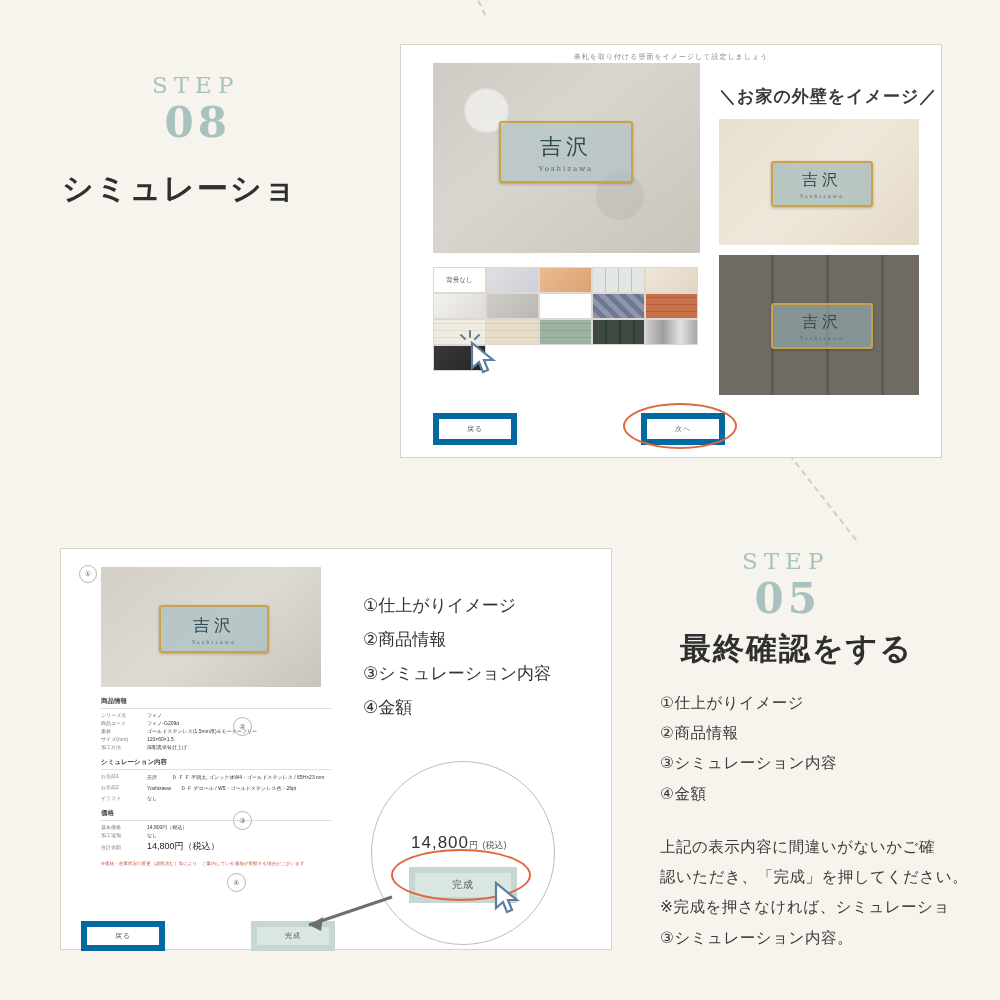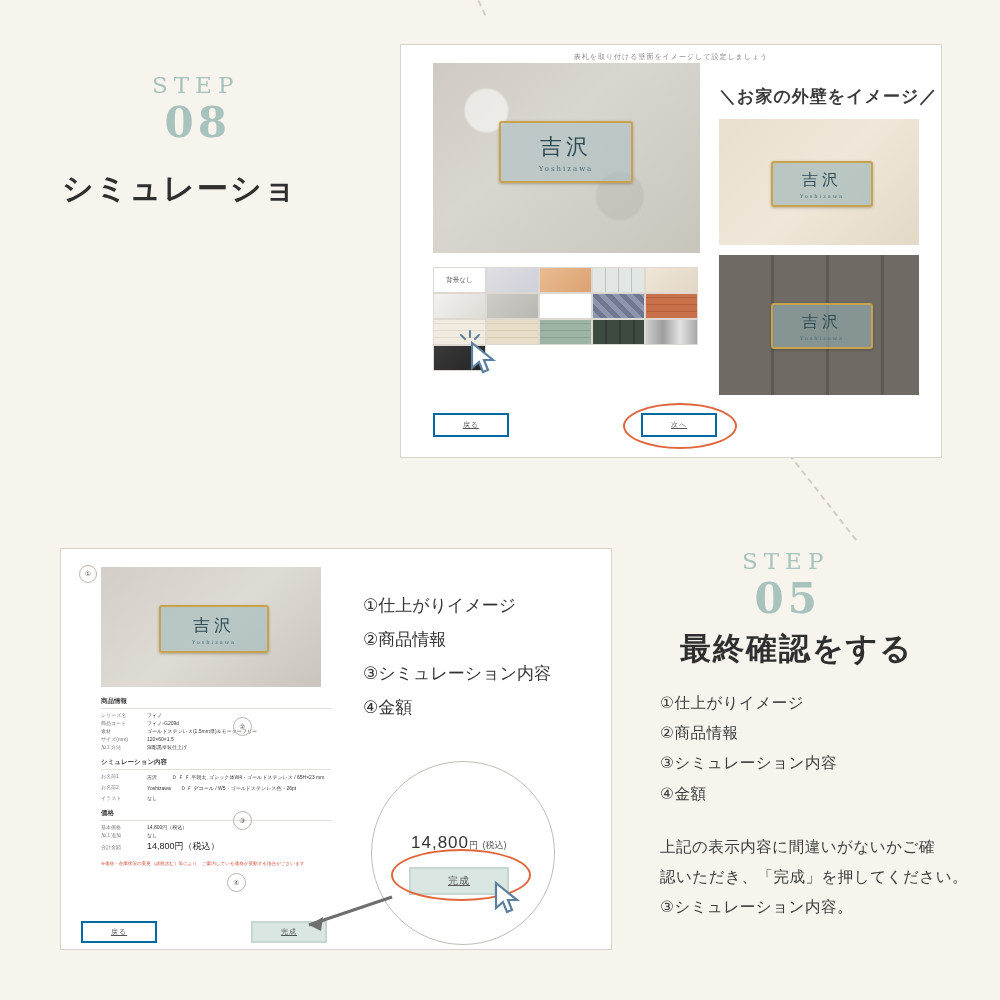"完成" .btn { border: 2px solid #0369a1 -> 6px solid #0369a1; text-decoration: underline -> none }
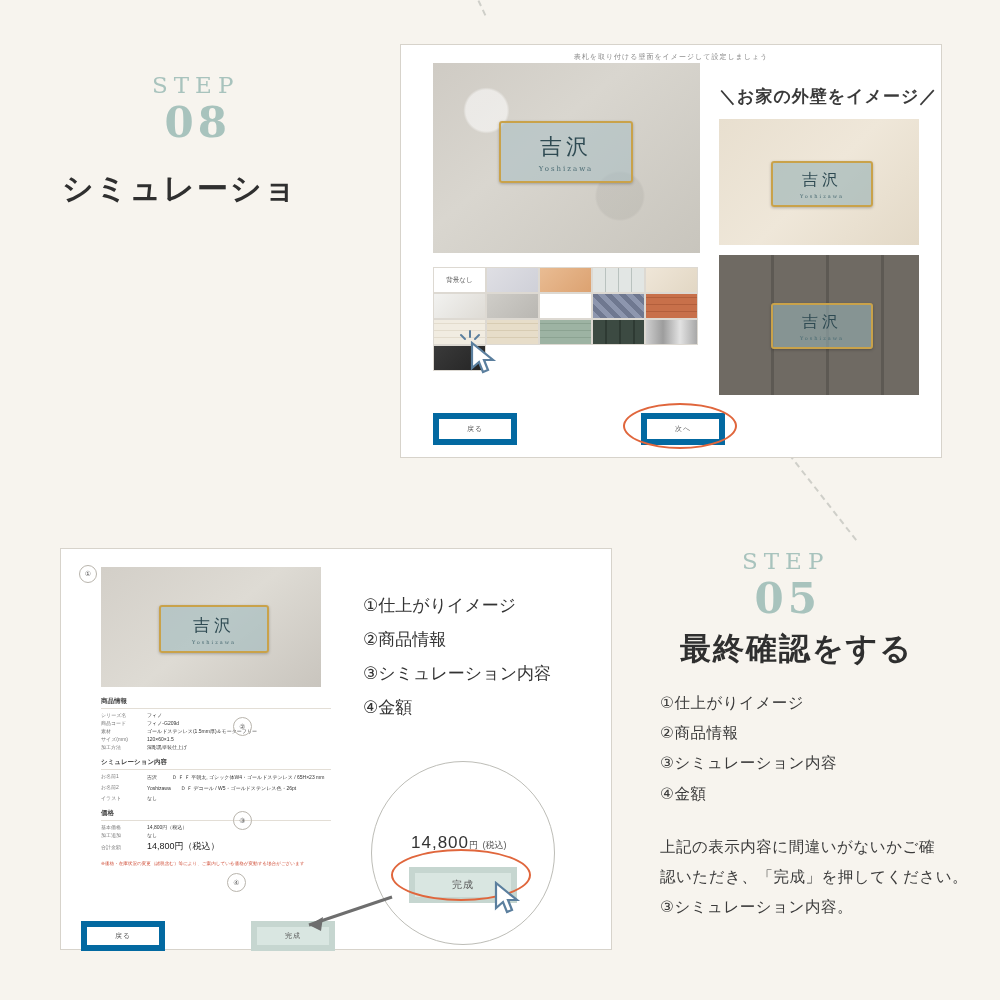"※完成を押さなければ、シミュレーショ" div { html: none -> <div>※完成を押さなければ、シミュレーショ</div> }
